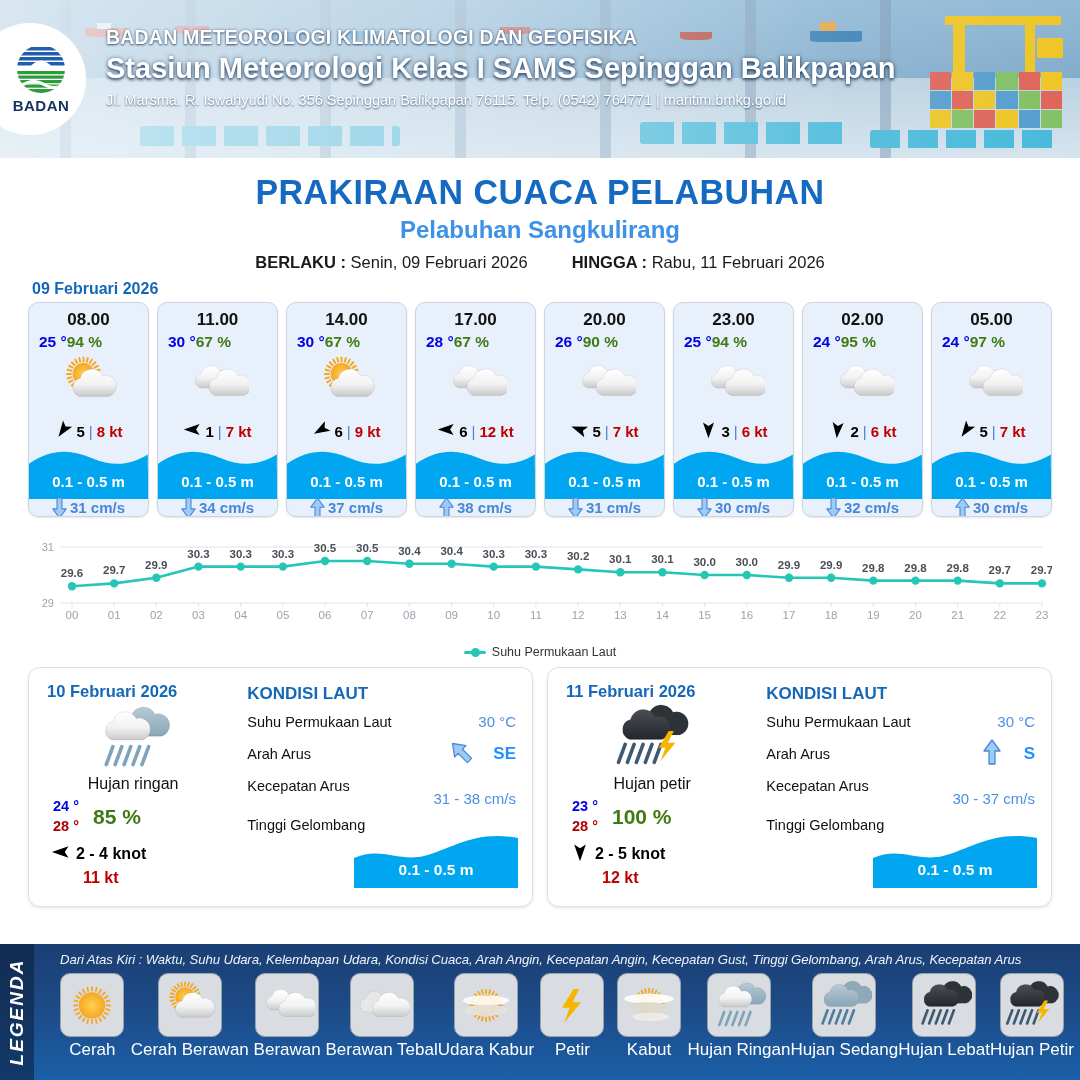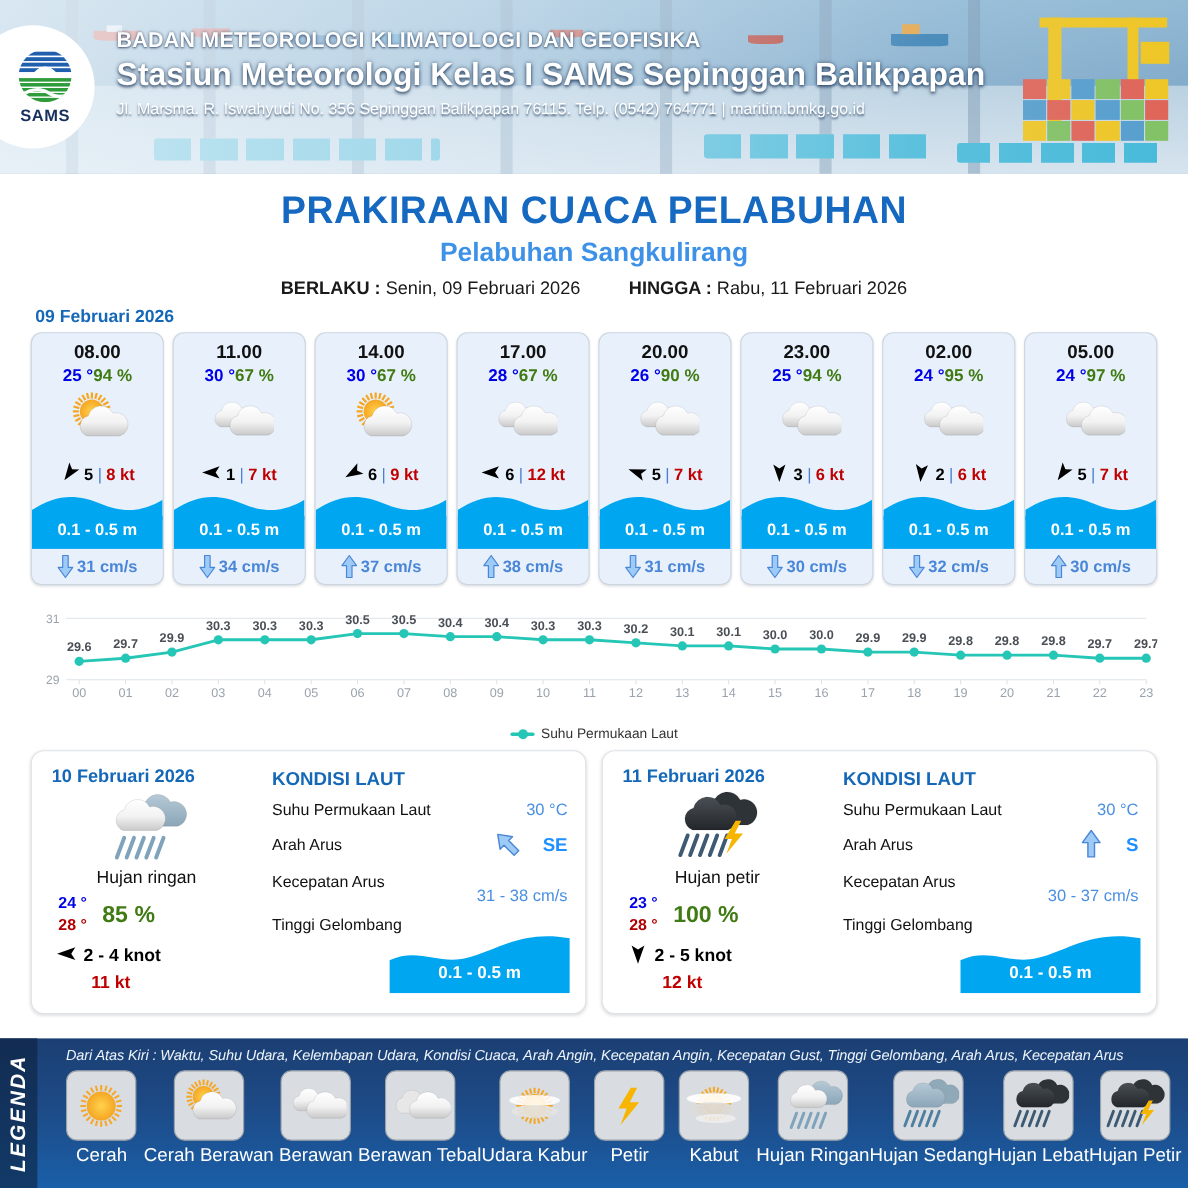"SAMS" div.logo-text { text: SAMS -> BADAN }
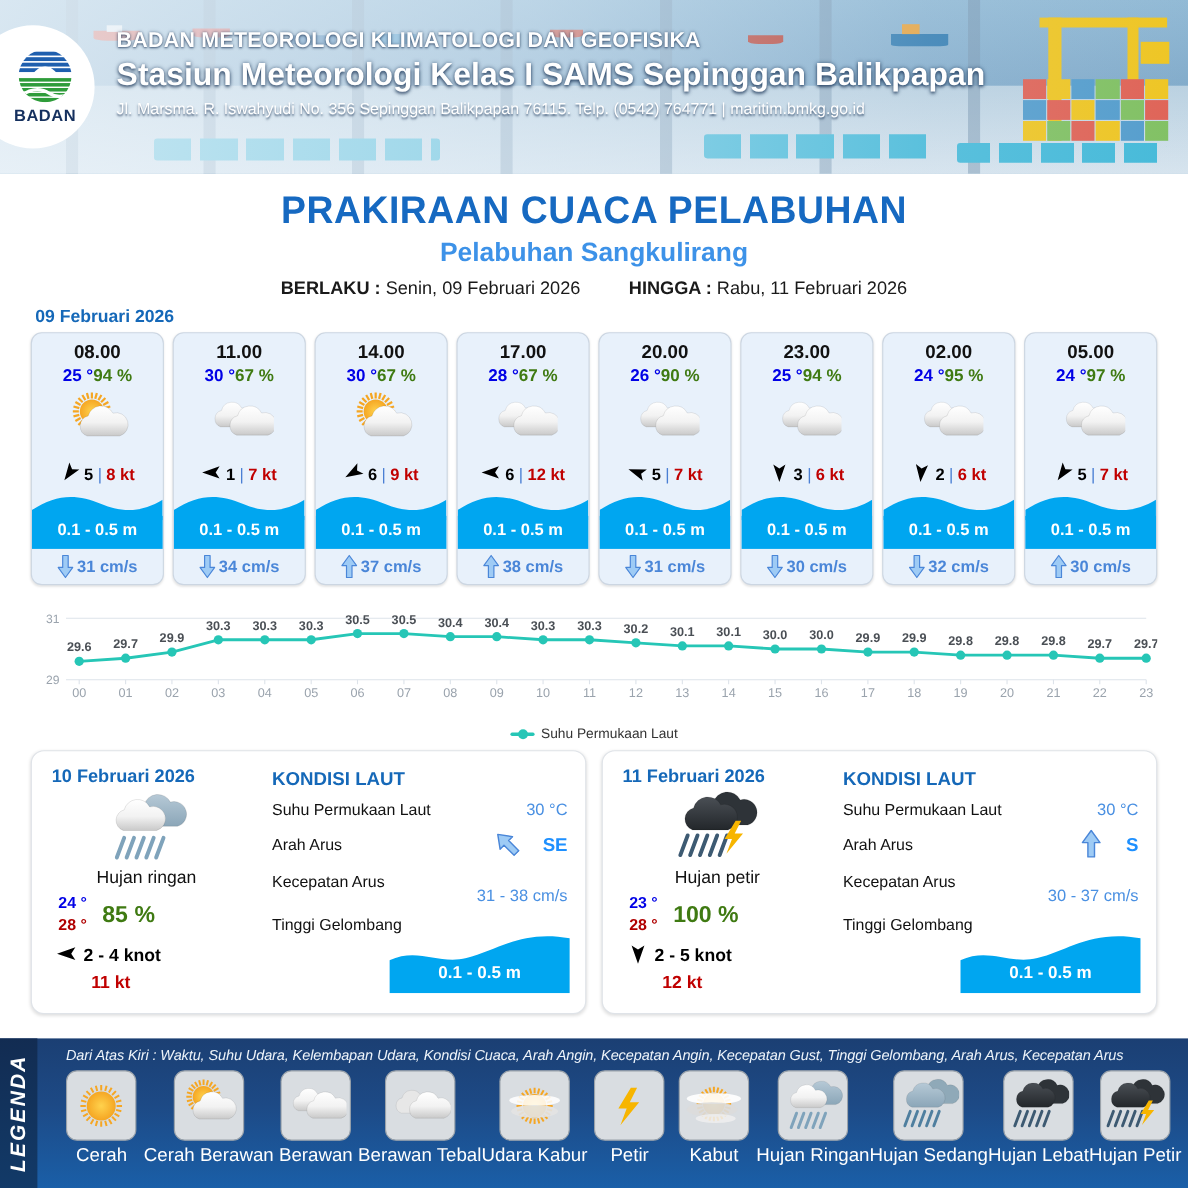"25 °" .c-th { justify-content: center -> flex-start }
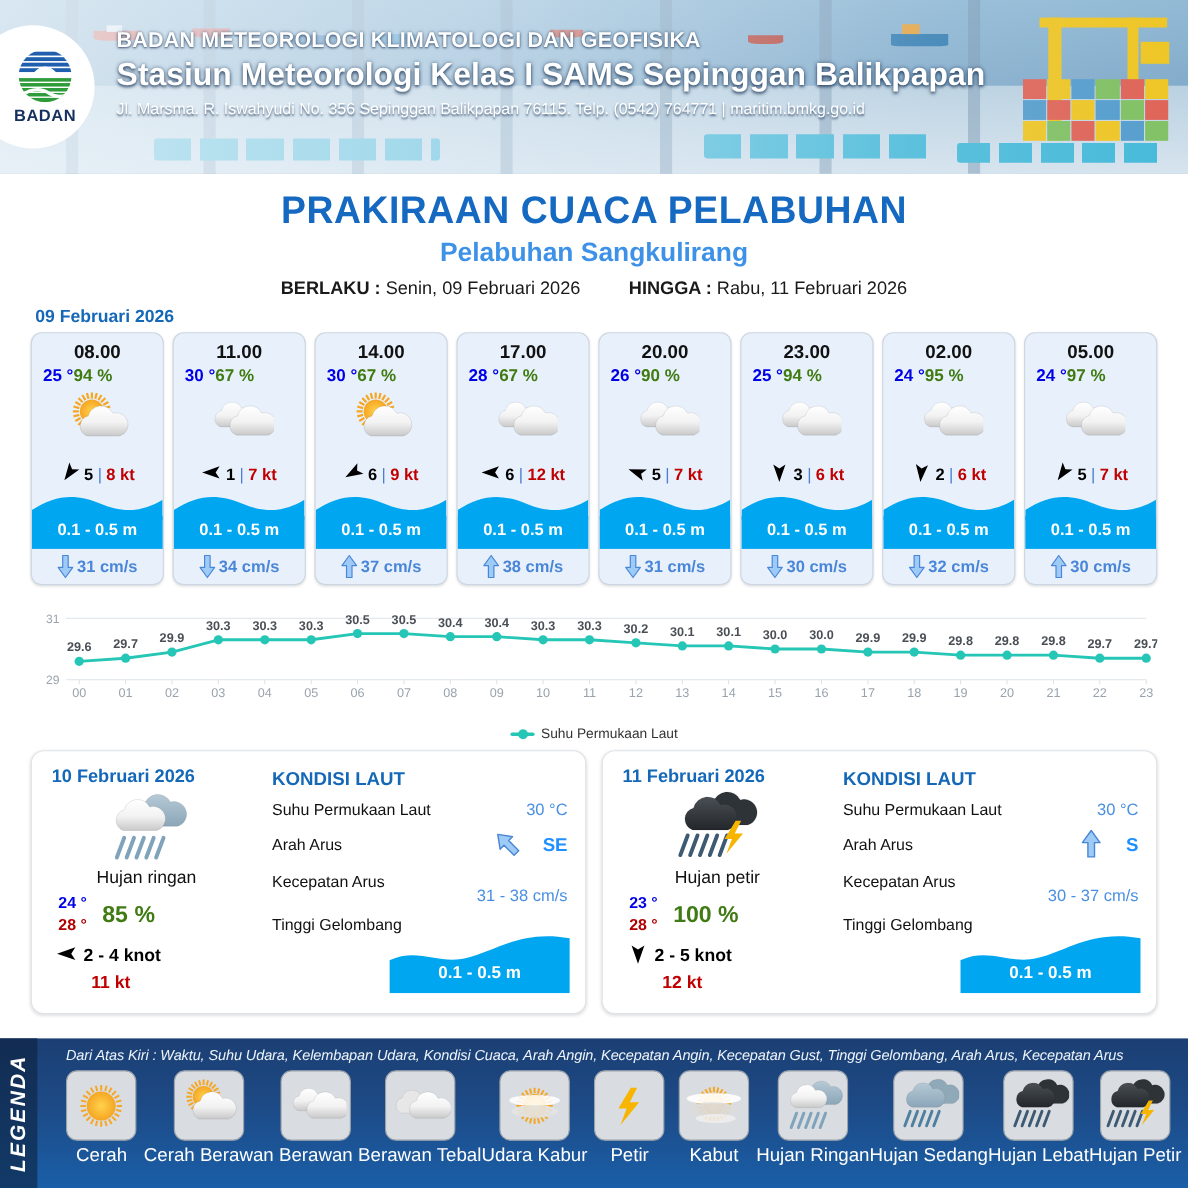"31 cm/s" .c-cur { height: 32px -> 17px }
